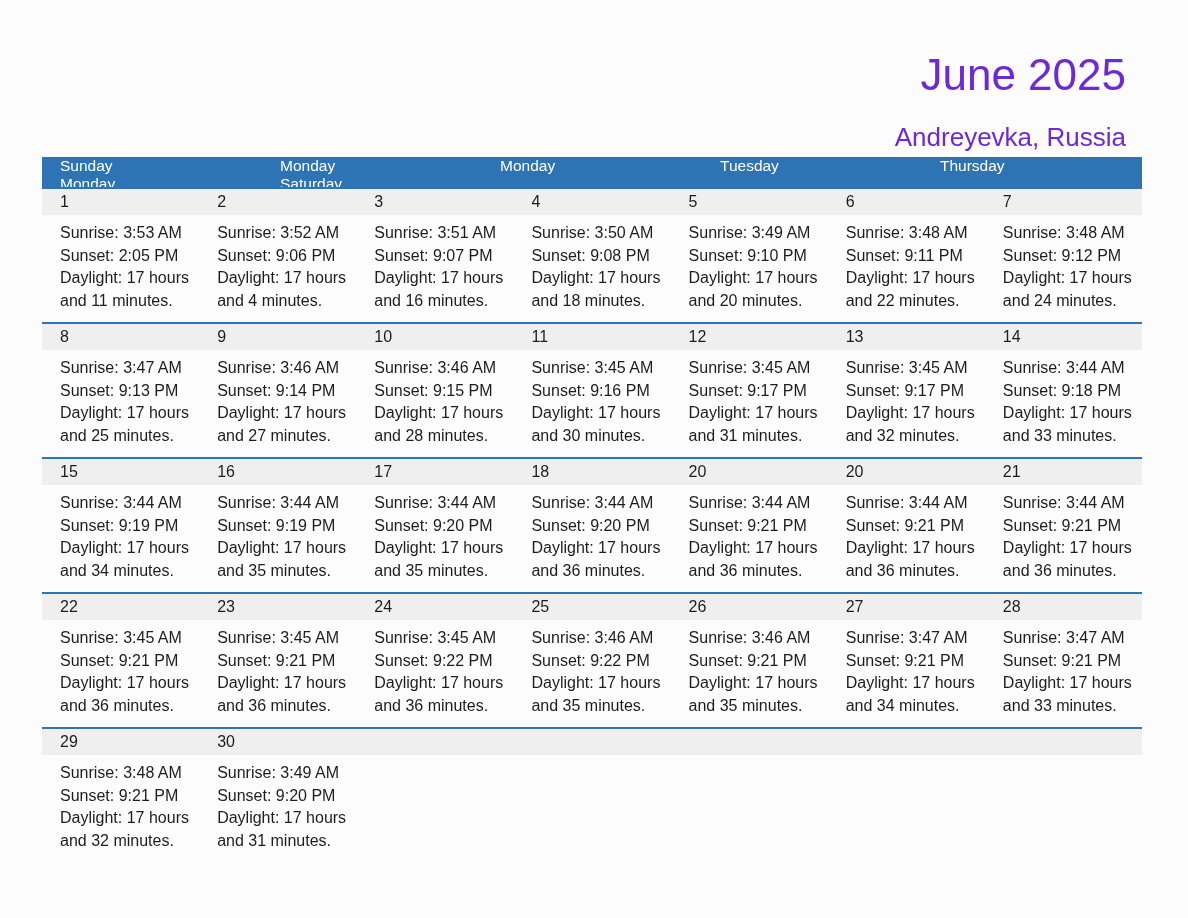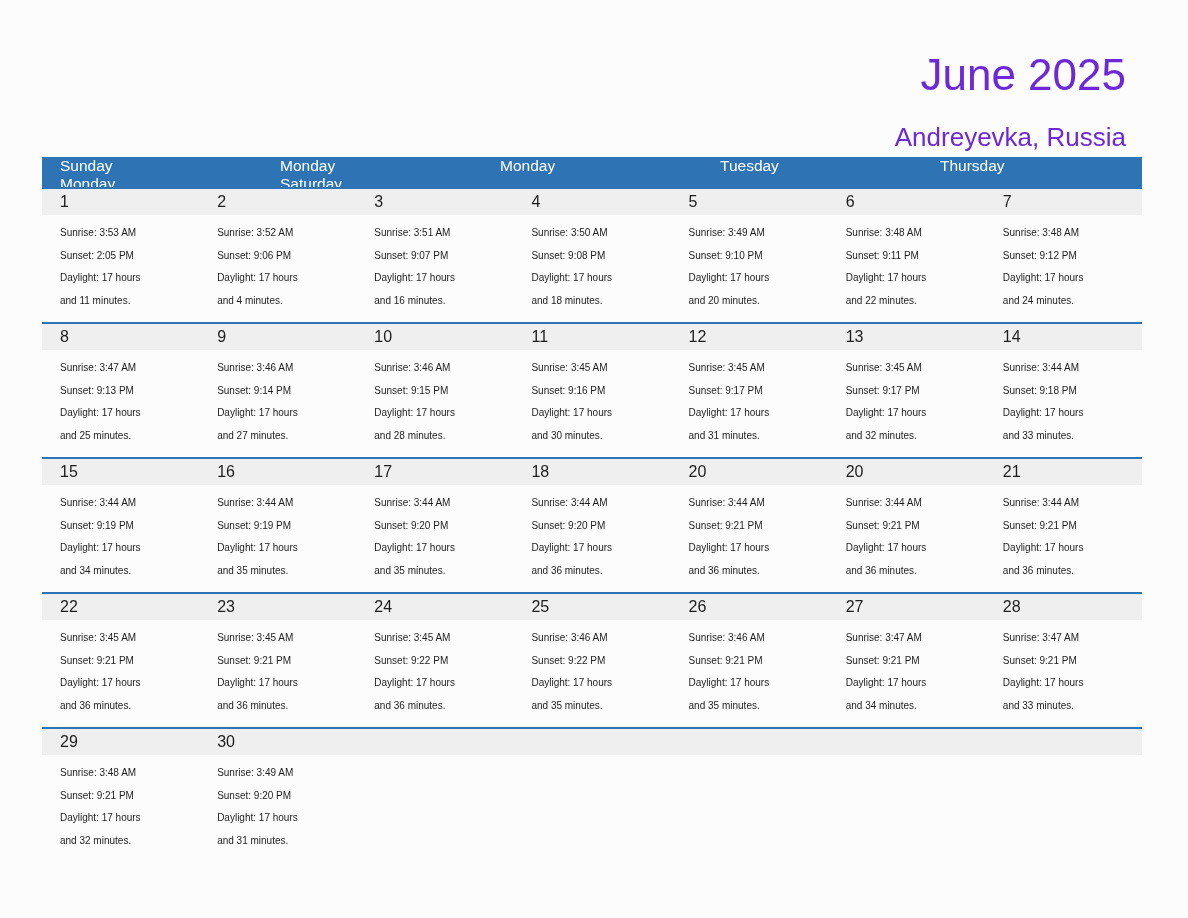"Sunrise: 3:53 AM" .day-detail { font-size: 10px -> 16px }
